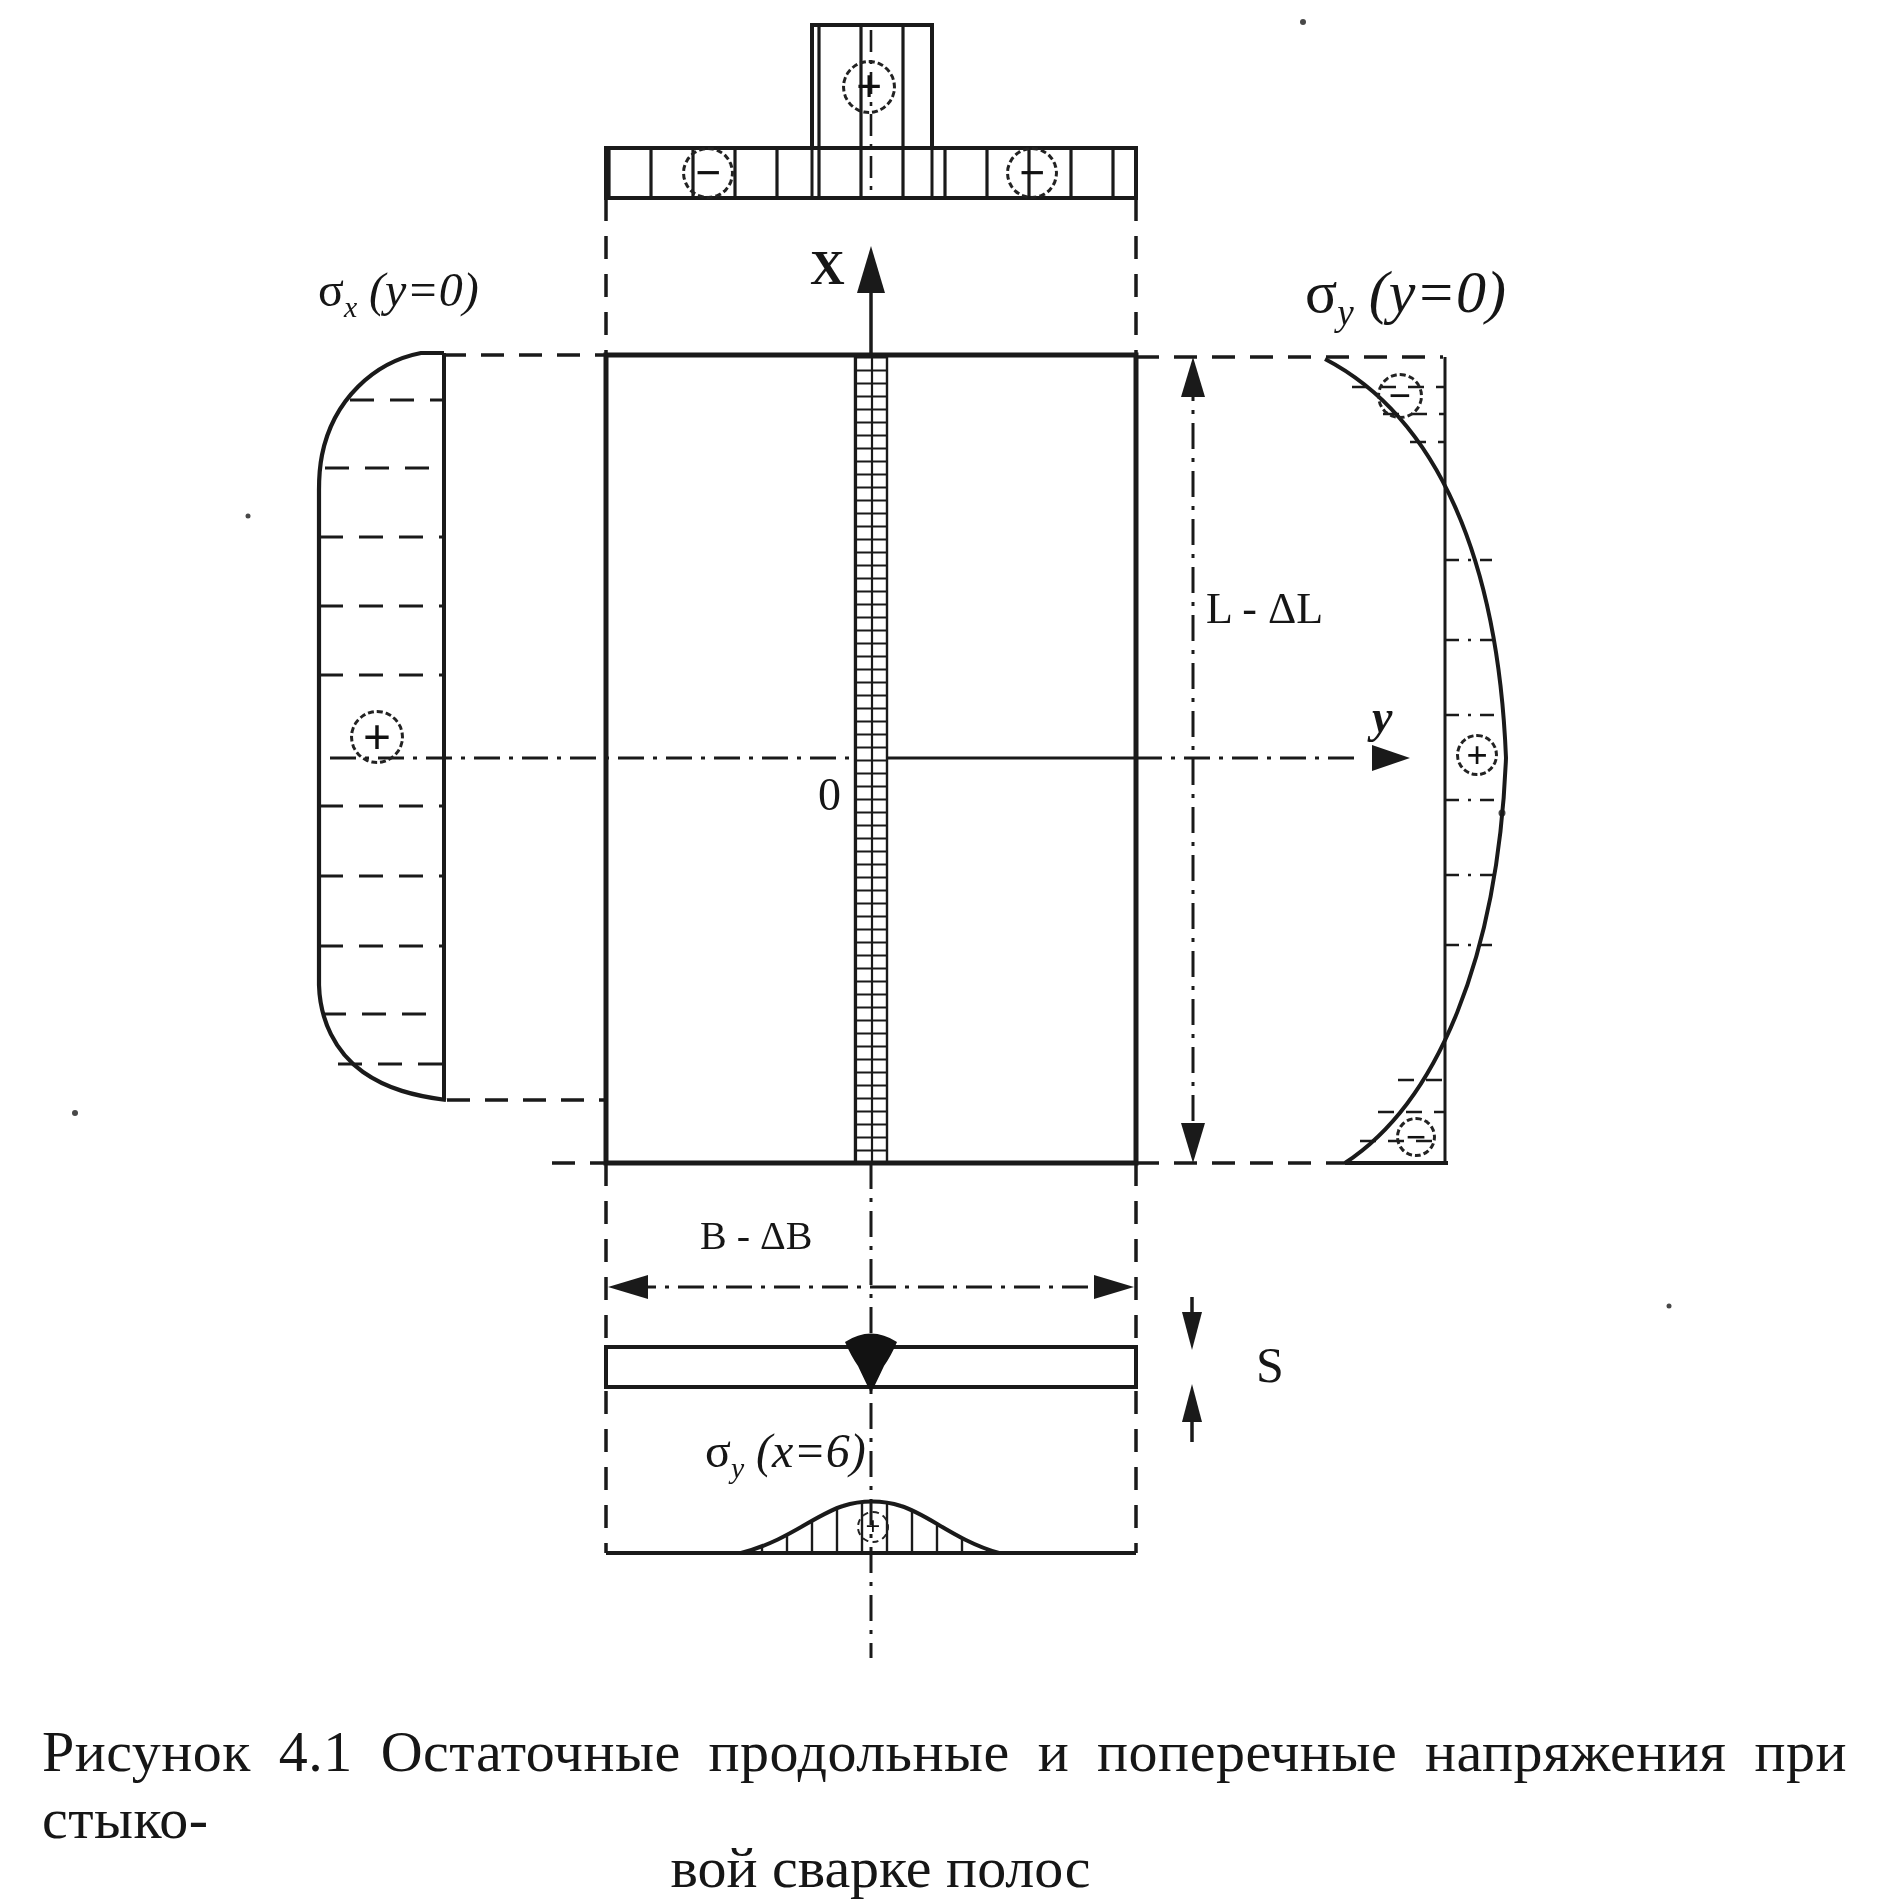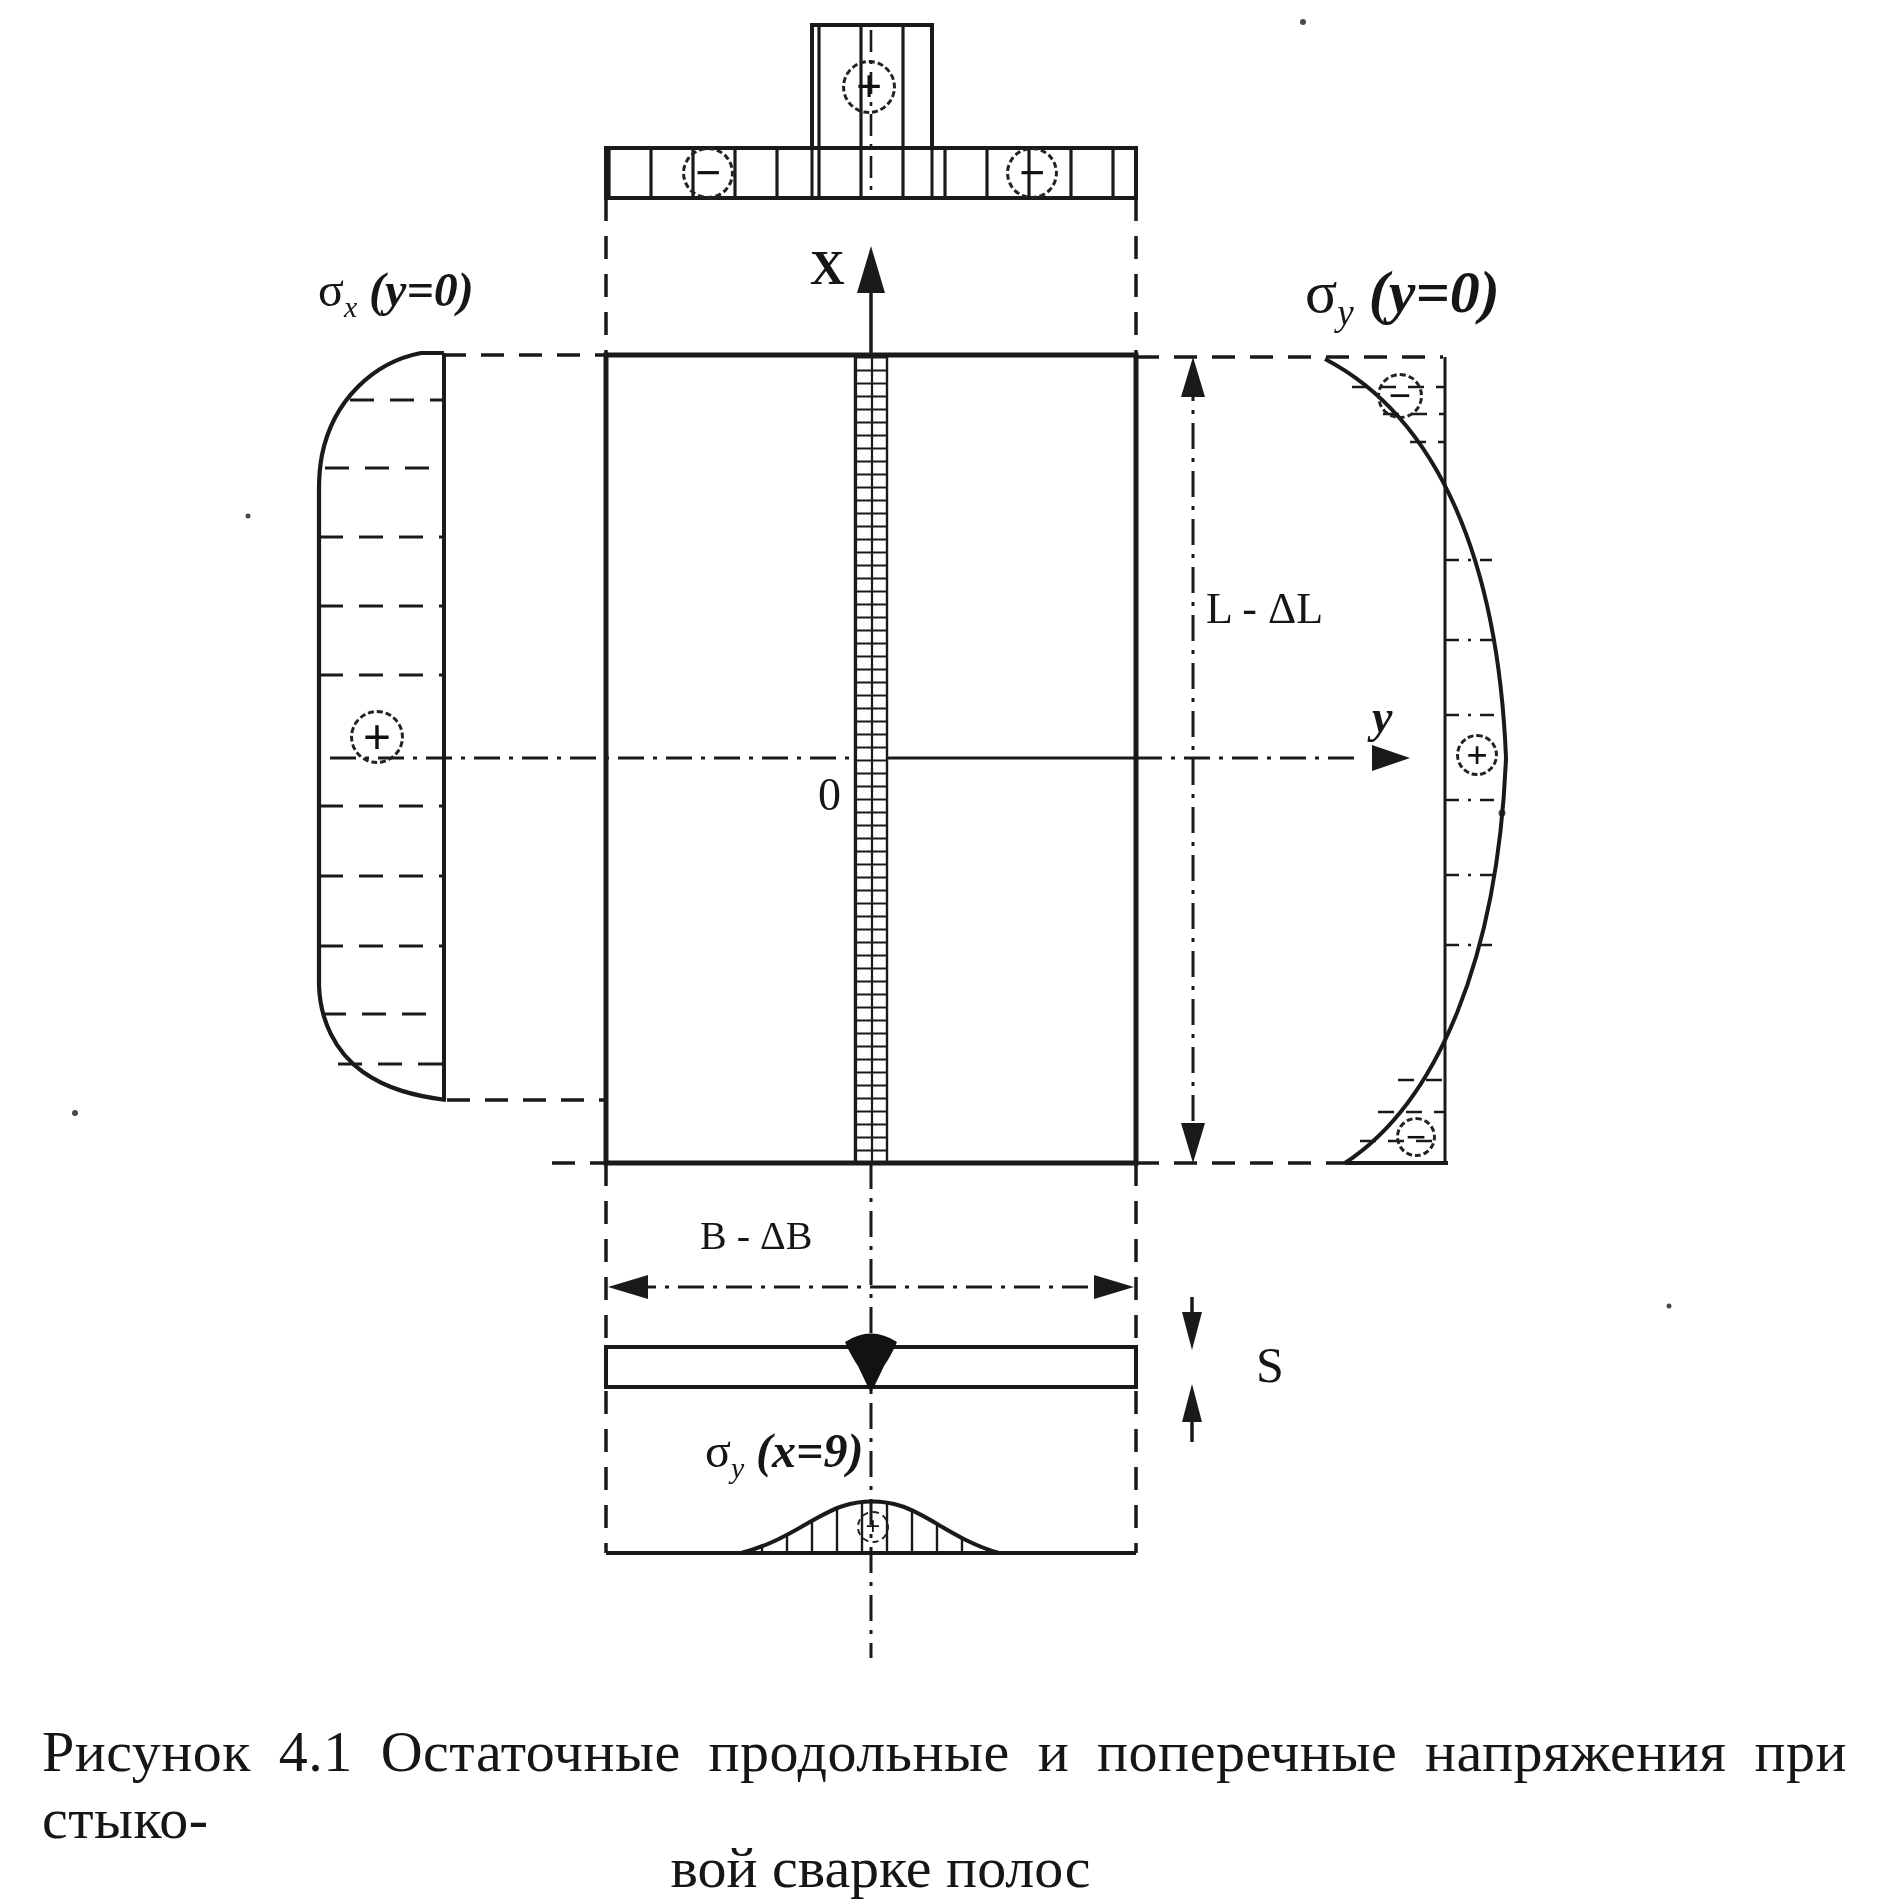"(y=0)" .cond { font-weight: bold -> none }
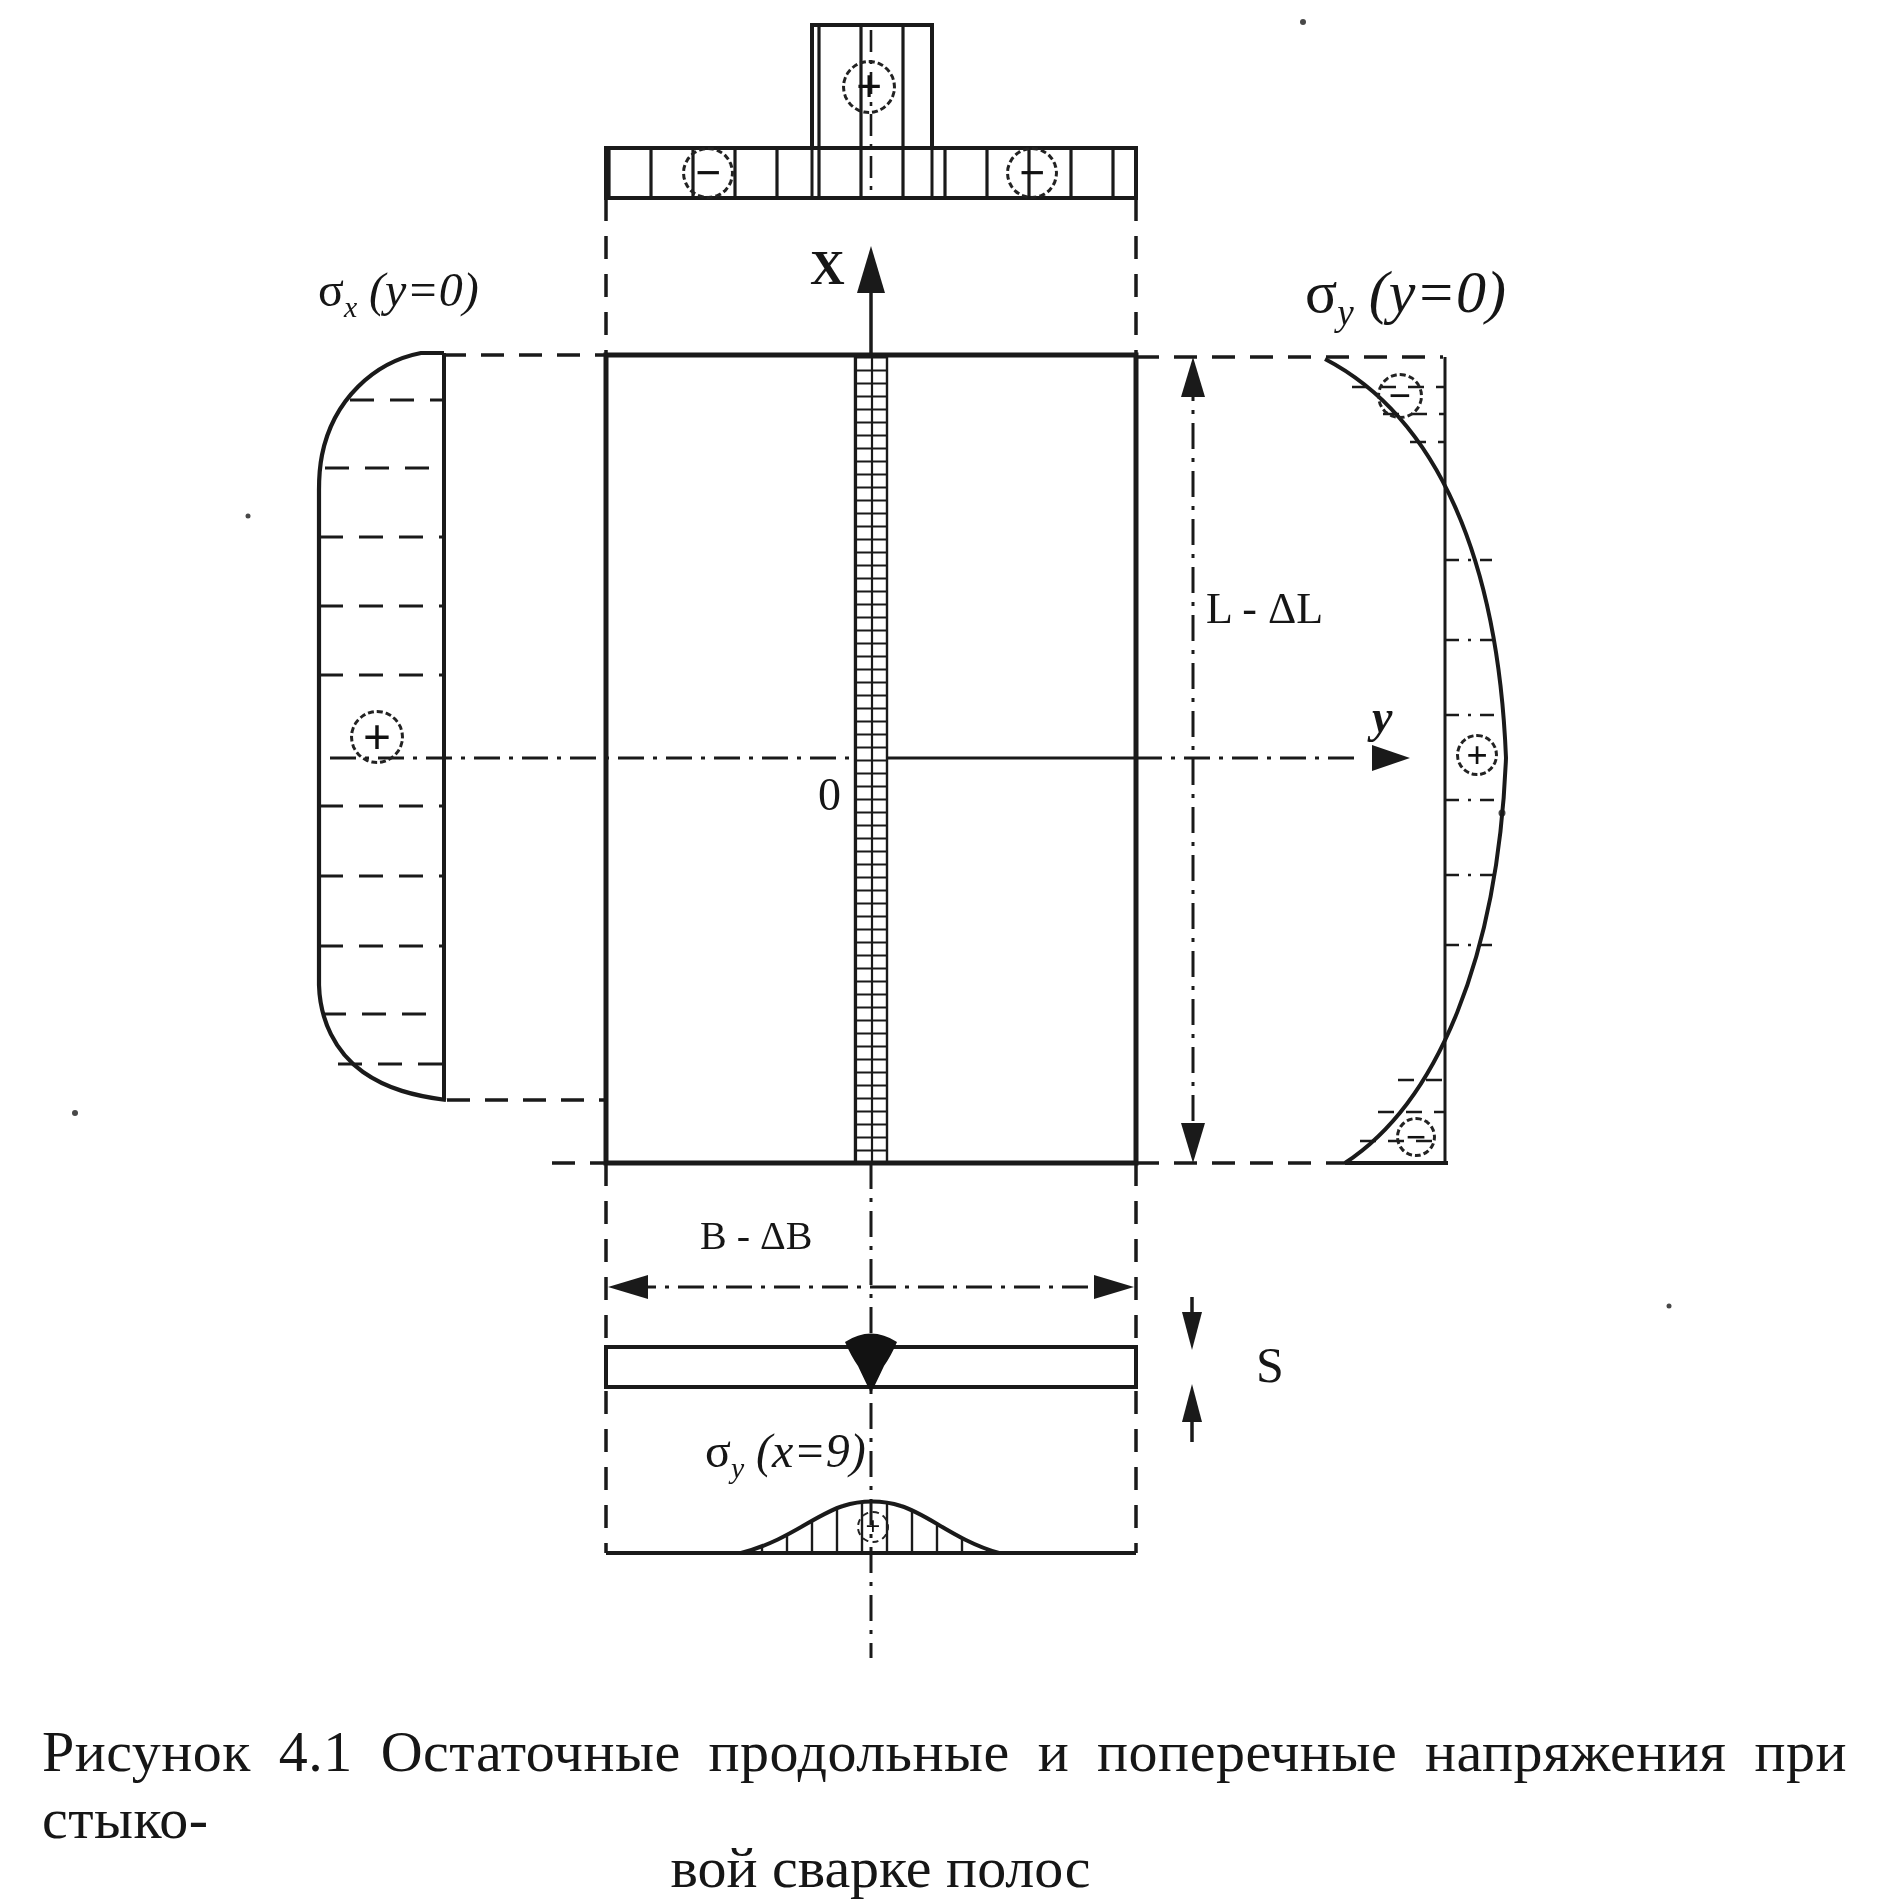"(x=9)" span.cond { text: 9 -> 6 }
